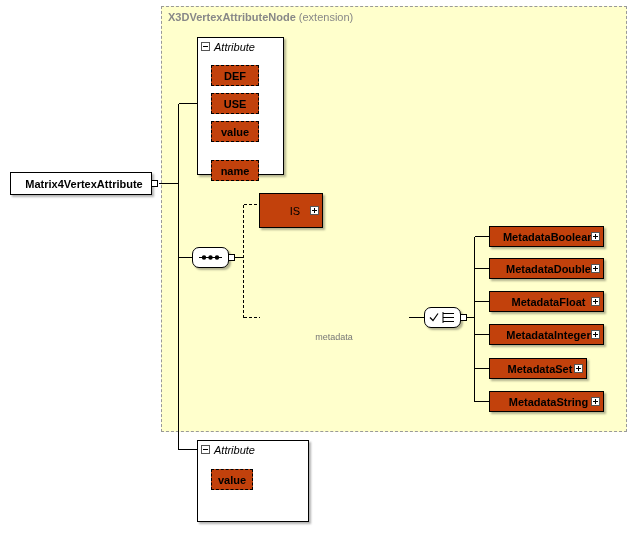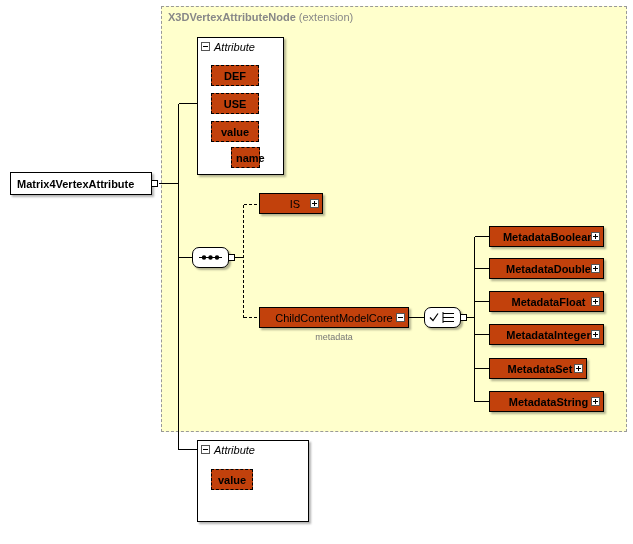"name" div.el-box { margin-left: 20px -> none; top: 147px -> 160px; width: 29px -> 48px }
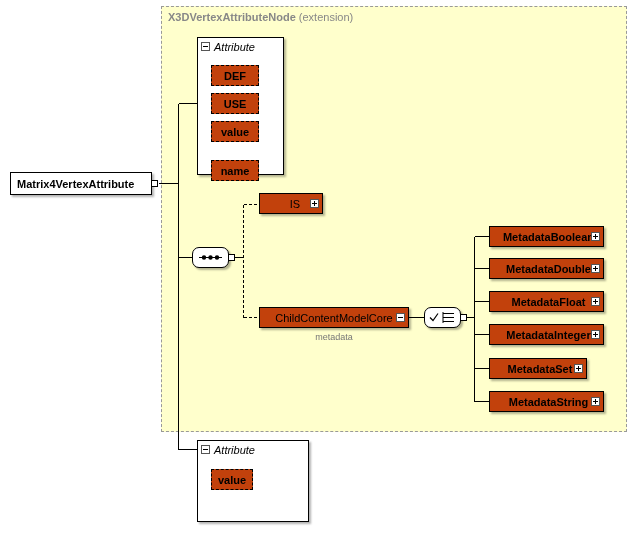"Matrix4VertexAttribute" span.lbl { text-align: left -> center }
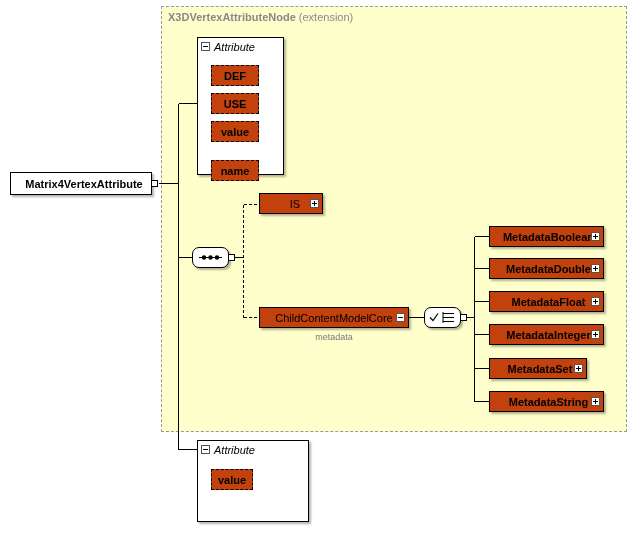"IS" div.el-box { height: 21px -> 35px }
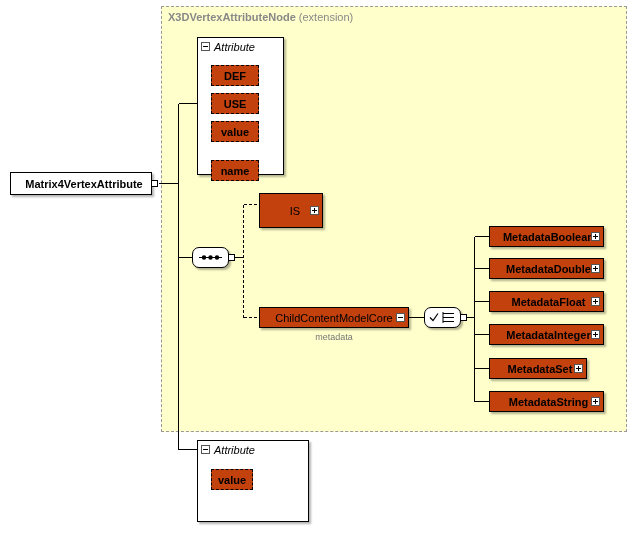"ChildContentModelCore" div.el-box { html: <div> <span>ChildContentModelCore</span> <span></span> </div> -> none }
